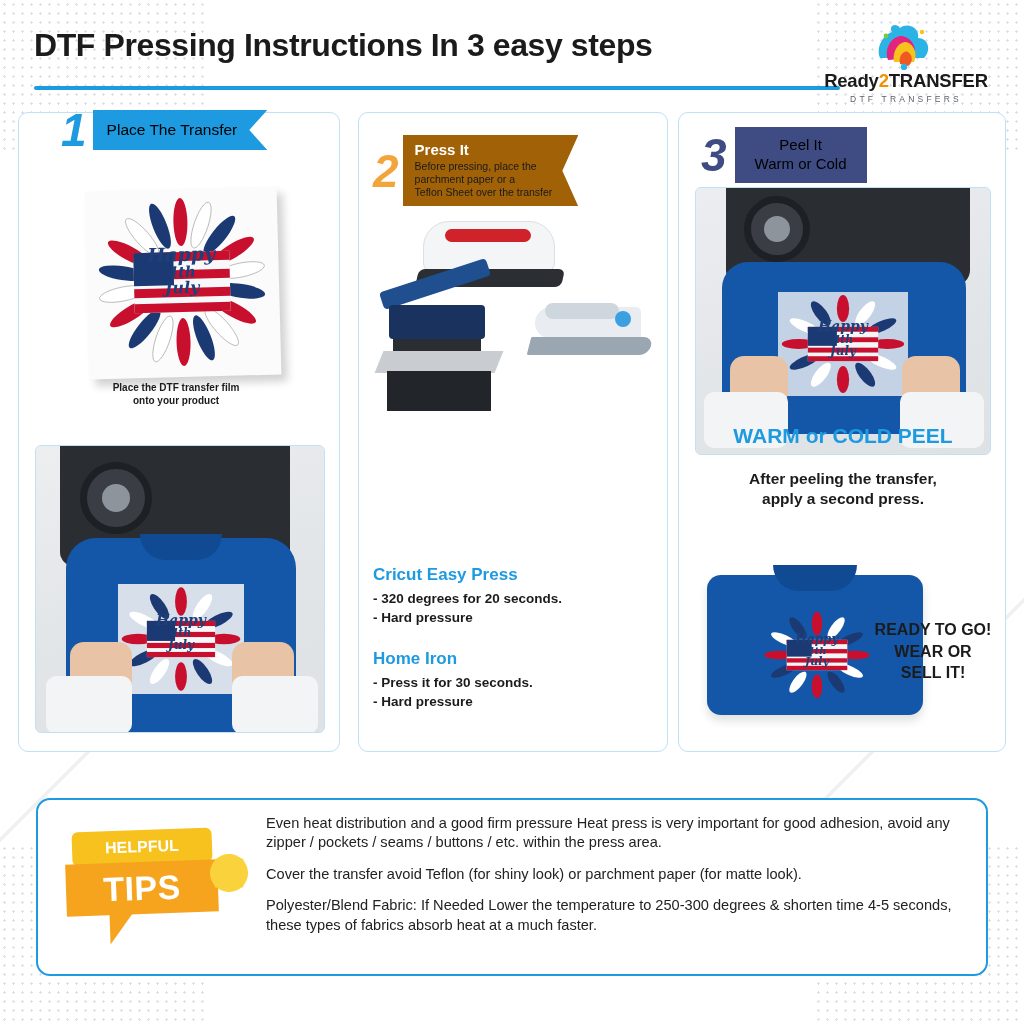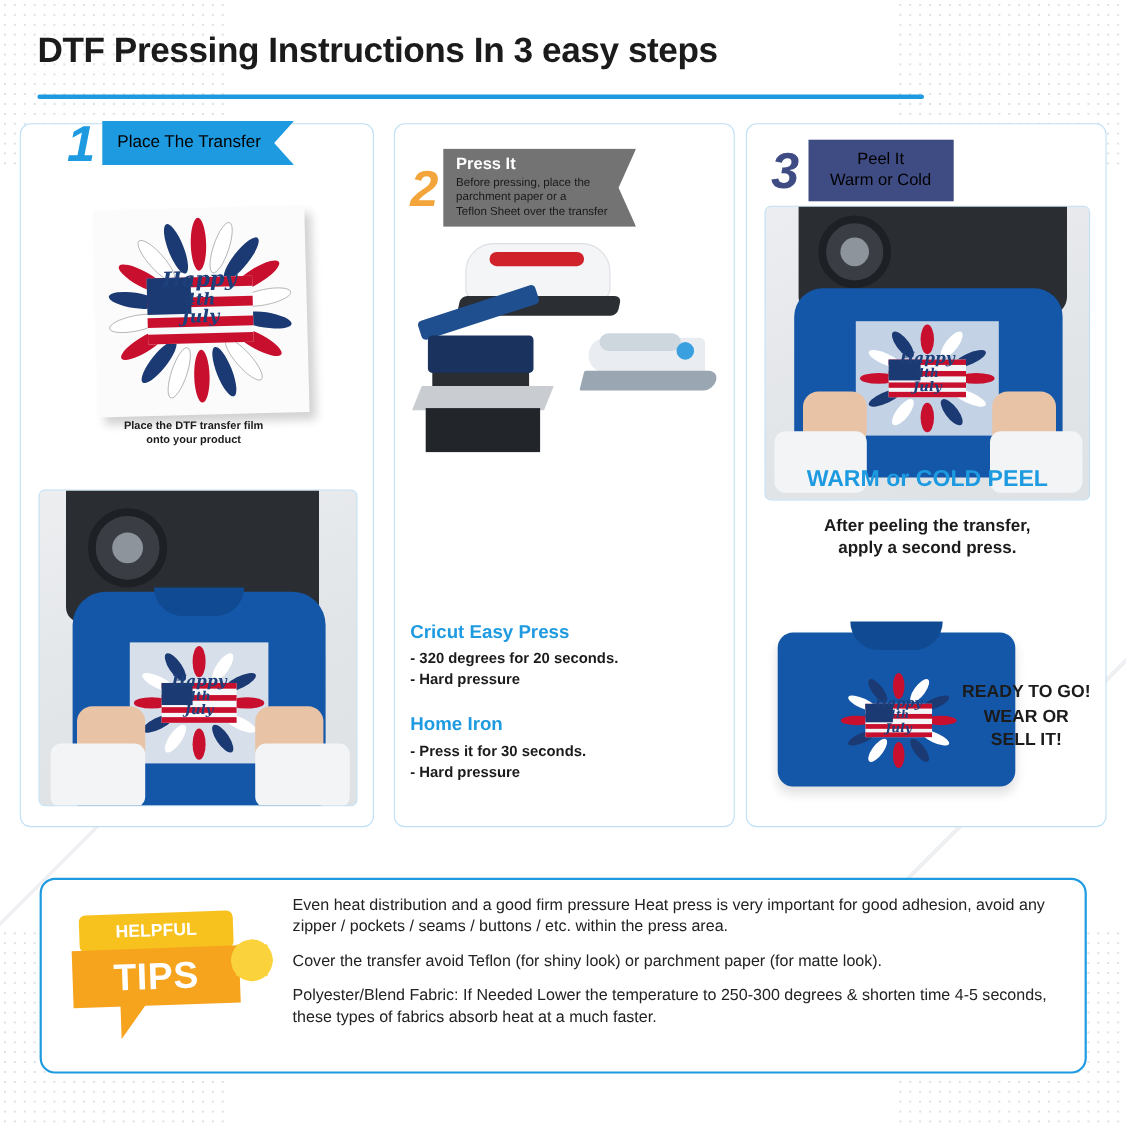"Ready2TRANSFER" div.logo { html: none -> <div> <div> <svg> <g> <path></path> <path></path> <path></path> <path></path> <circle></circle> <circle></circle> <circle></circle> </g> </svg> </div> <div> <span>Ready</span><span>2</span><span>TRANSFER</span> </div> <div>DTF TRANSFERS</div> </div> }
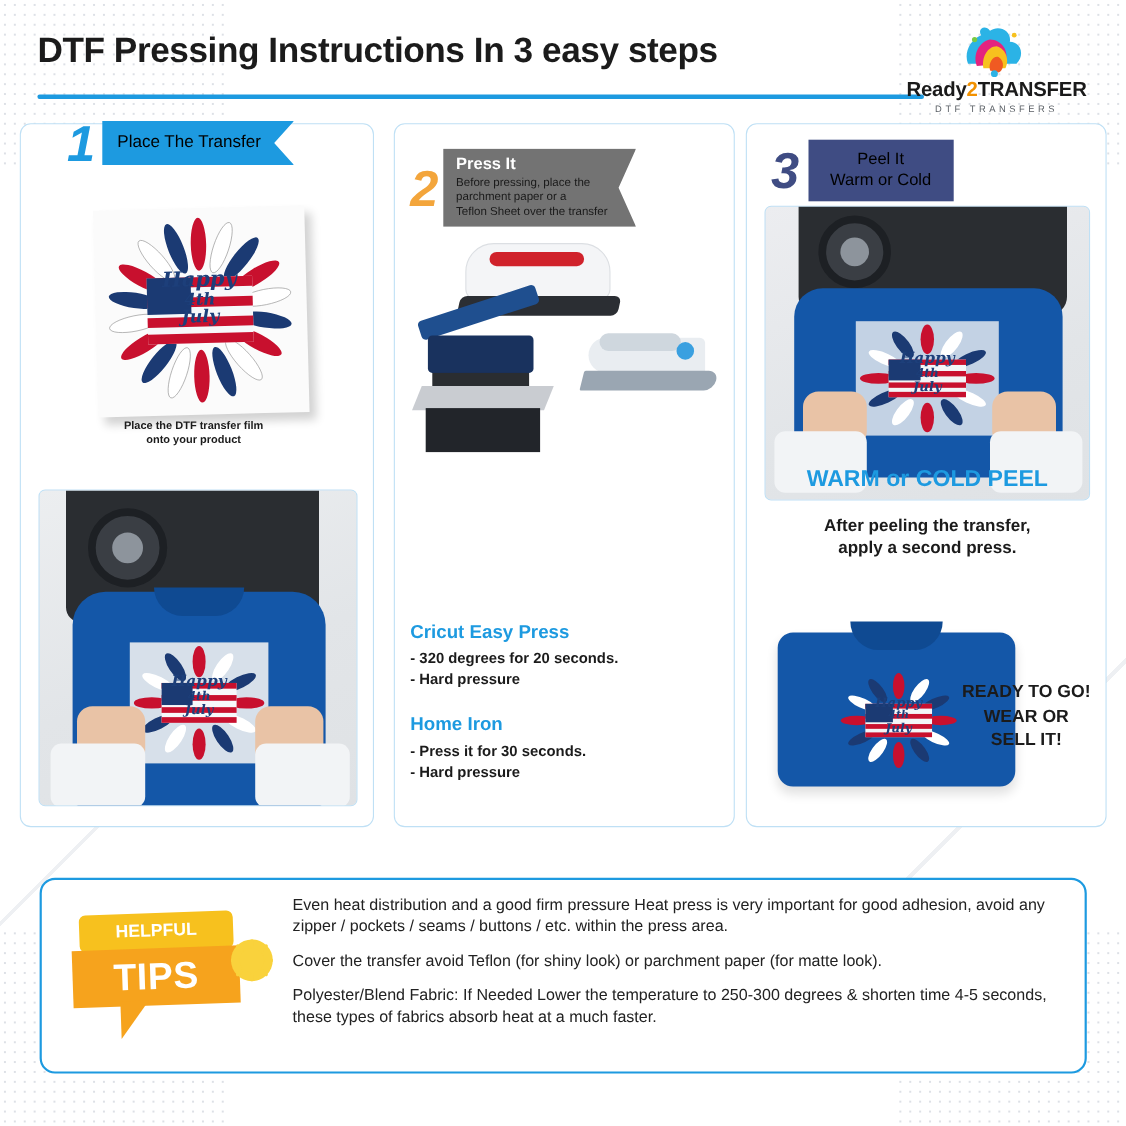"Press It" .b2 .rb { background: #737373 -> #a16207 }
